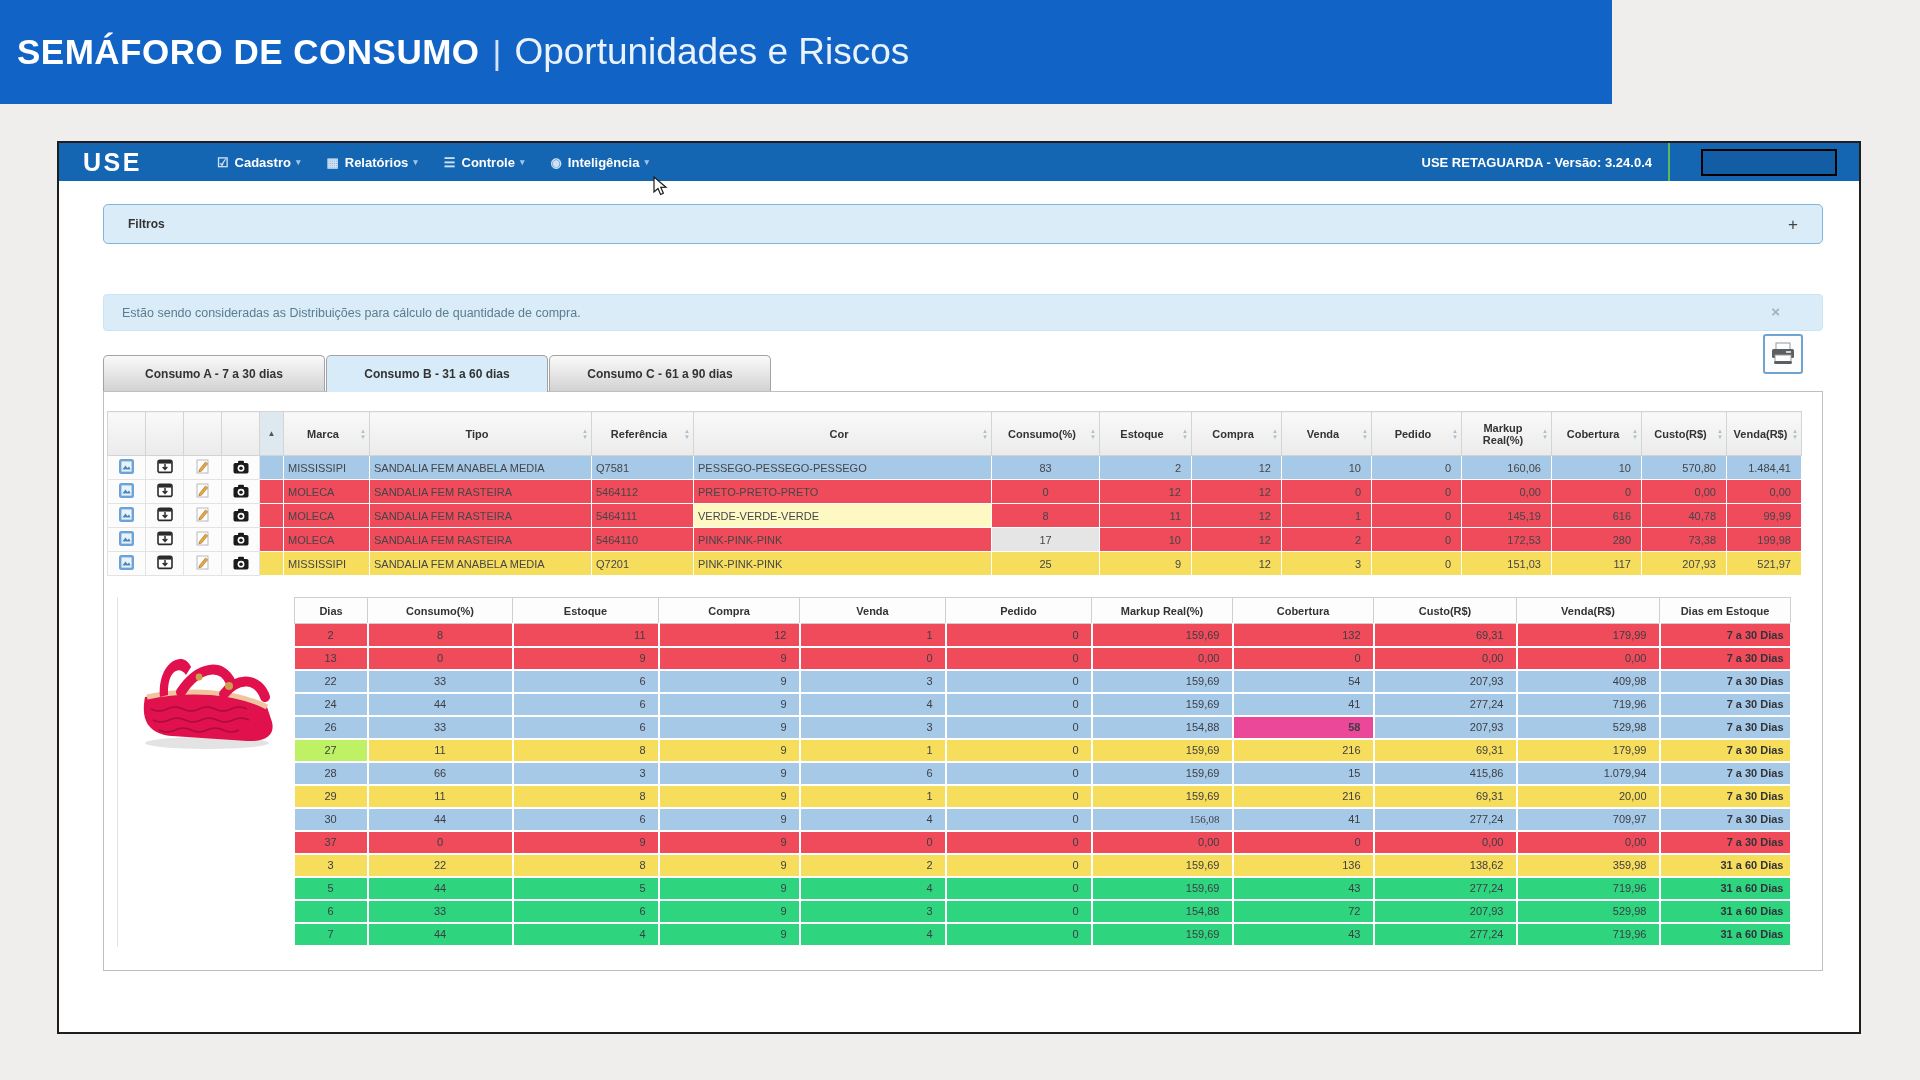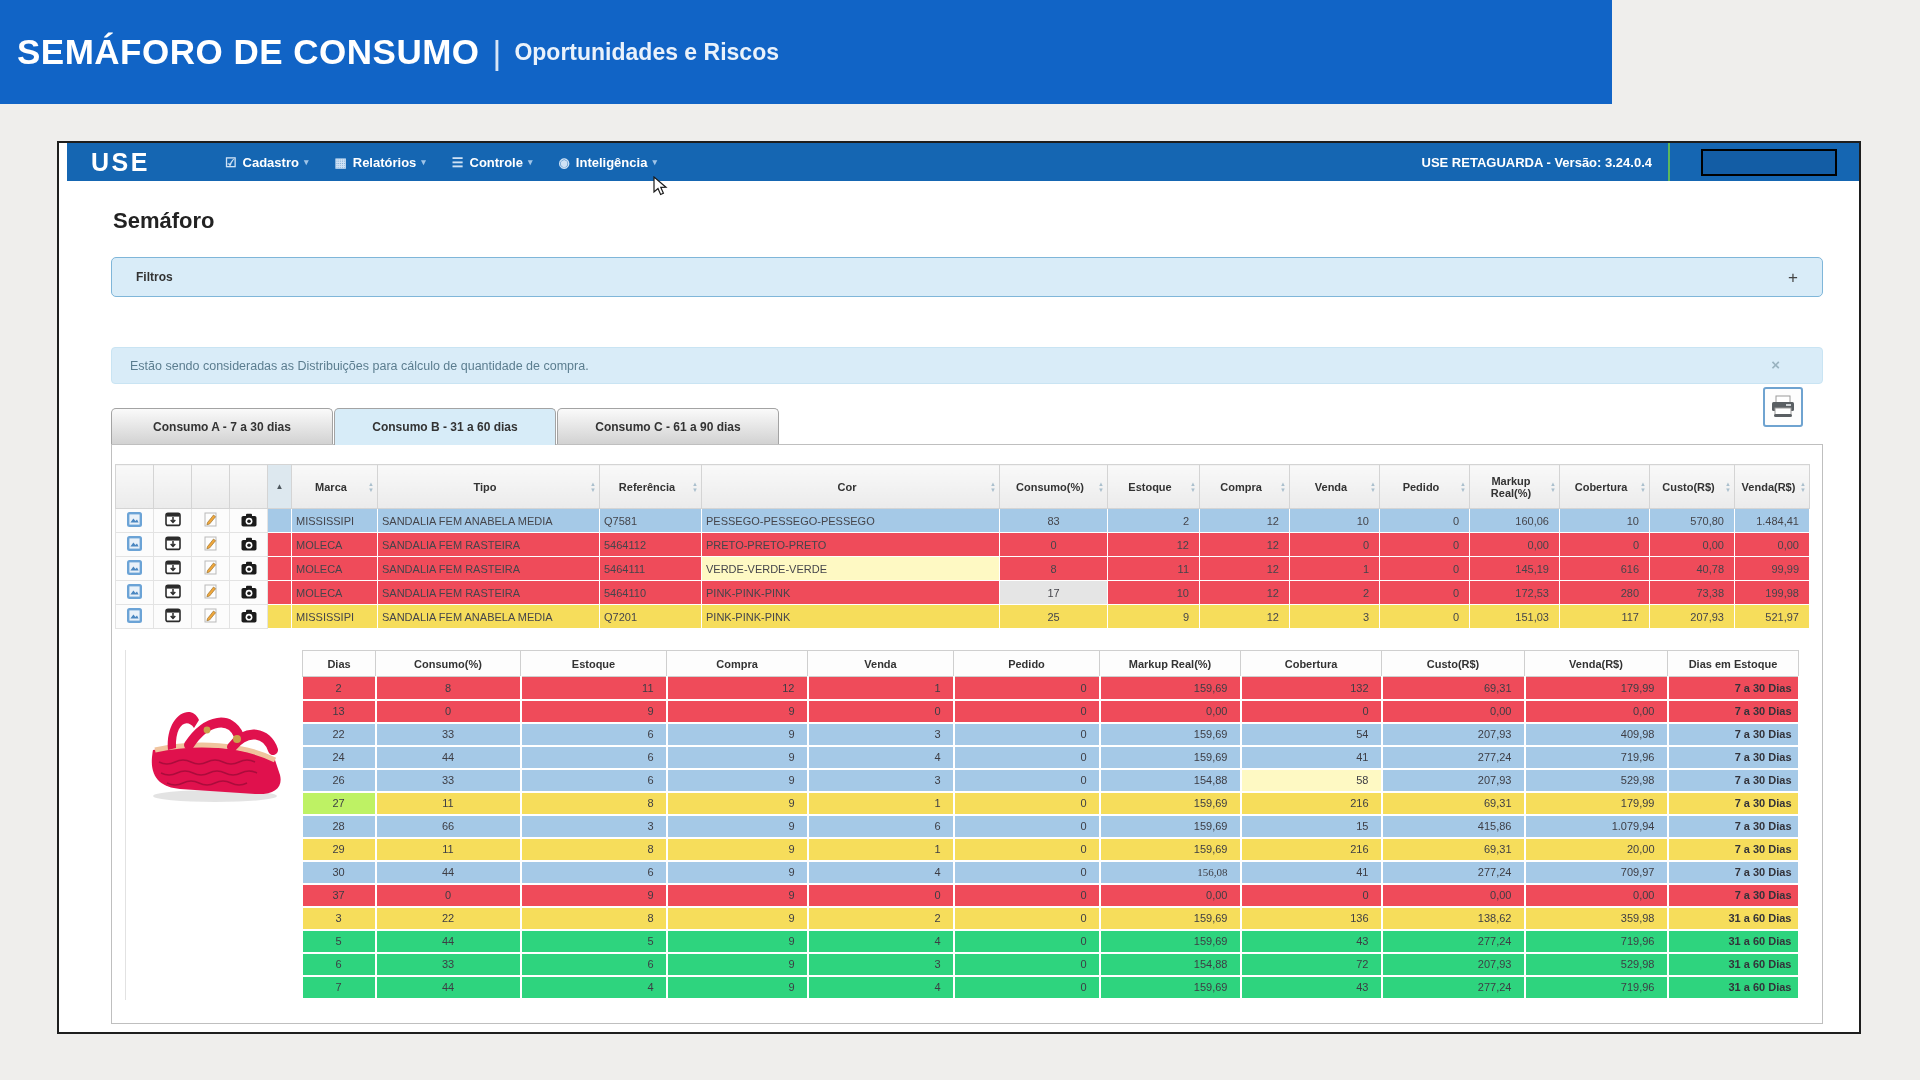"Oportunidades e Riscos" .banner .b-sub { font-size: 23px -> 37px; font-weight: 700 -> 400 }
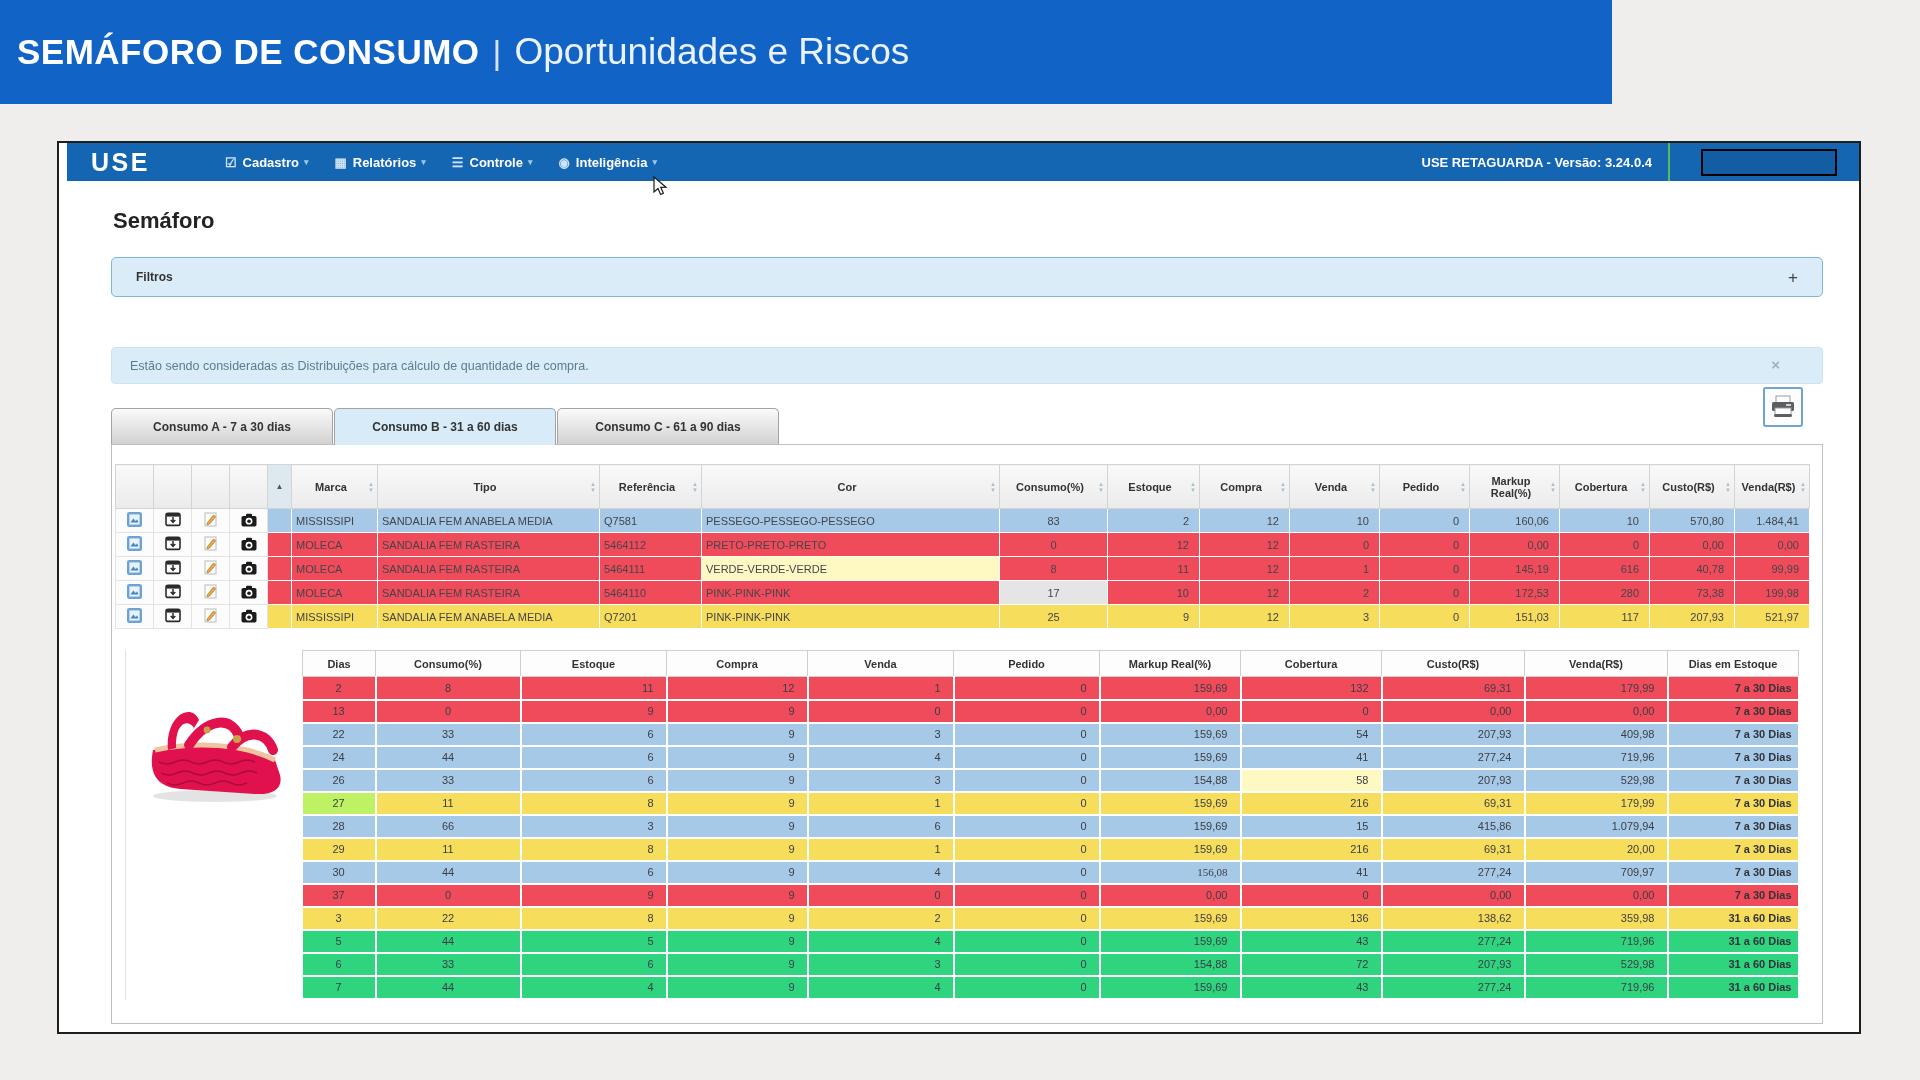"USE" .window { padding-left: 8px -> none }
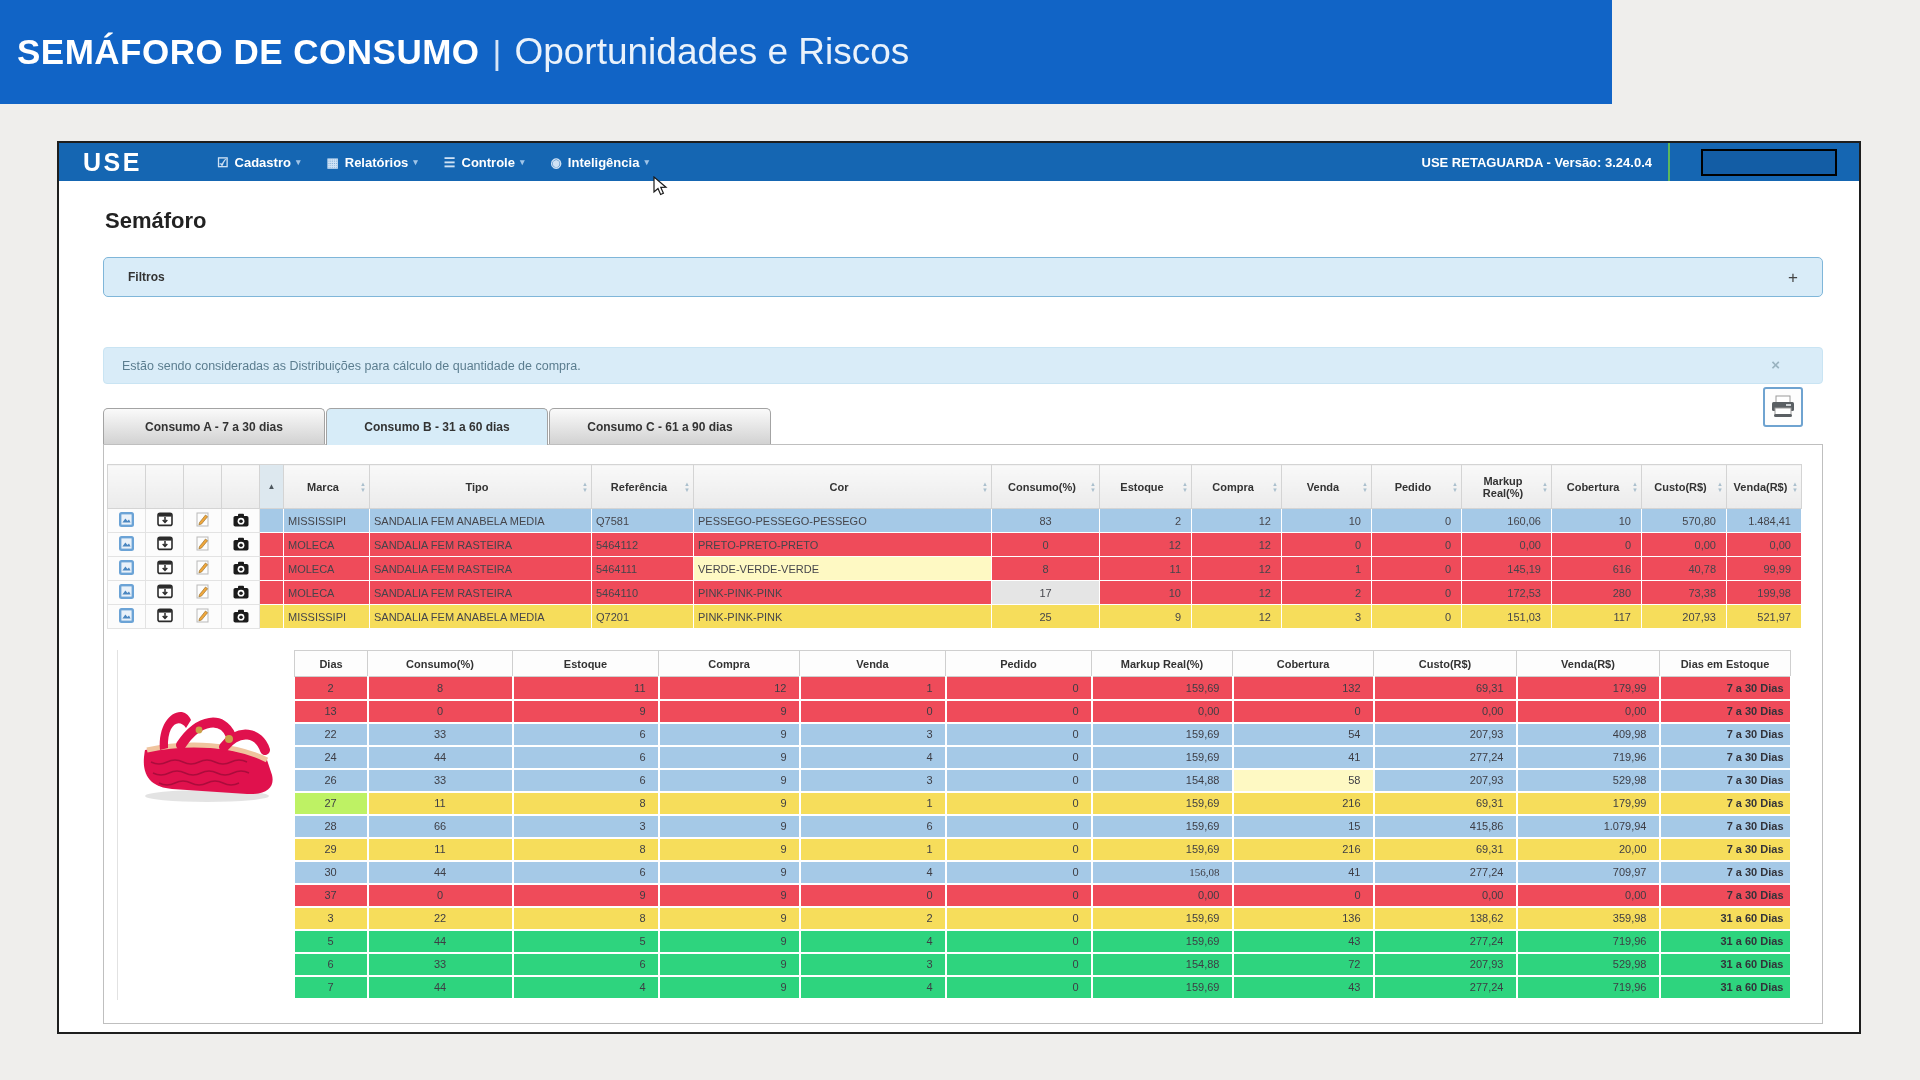"Semáforo" div.page-title { html: <div>Semáforo</div> -> none }
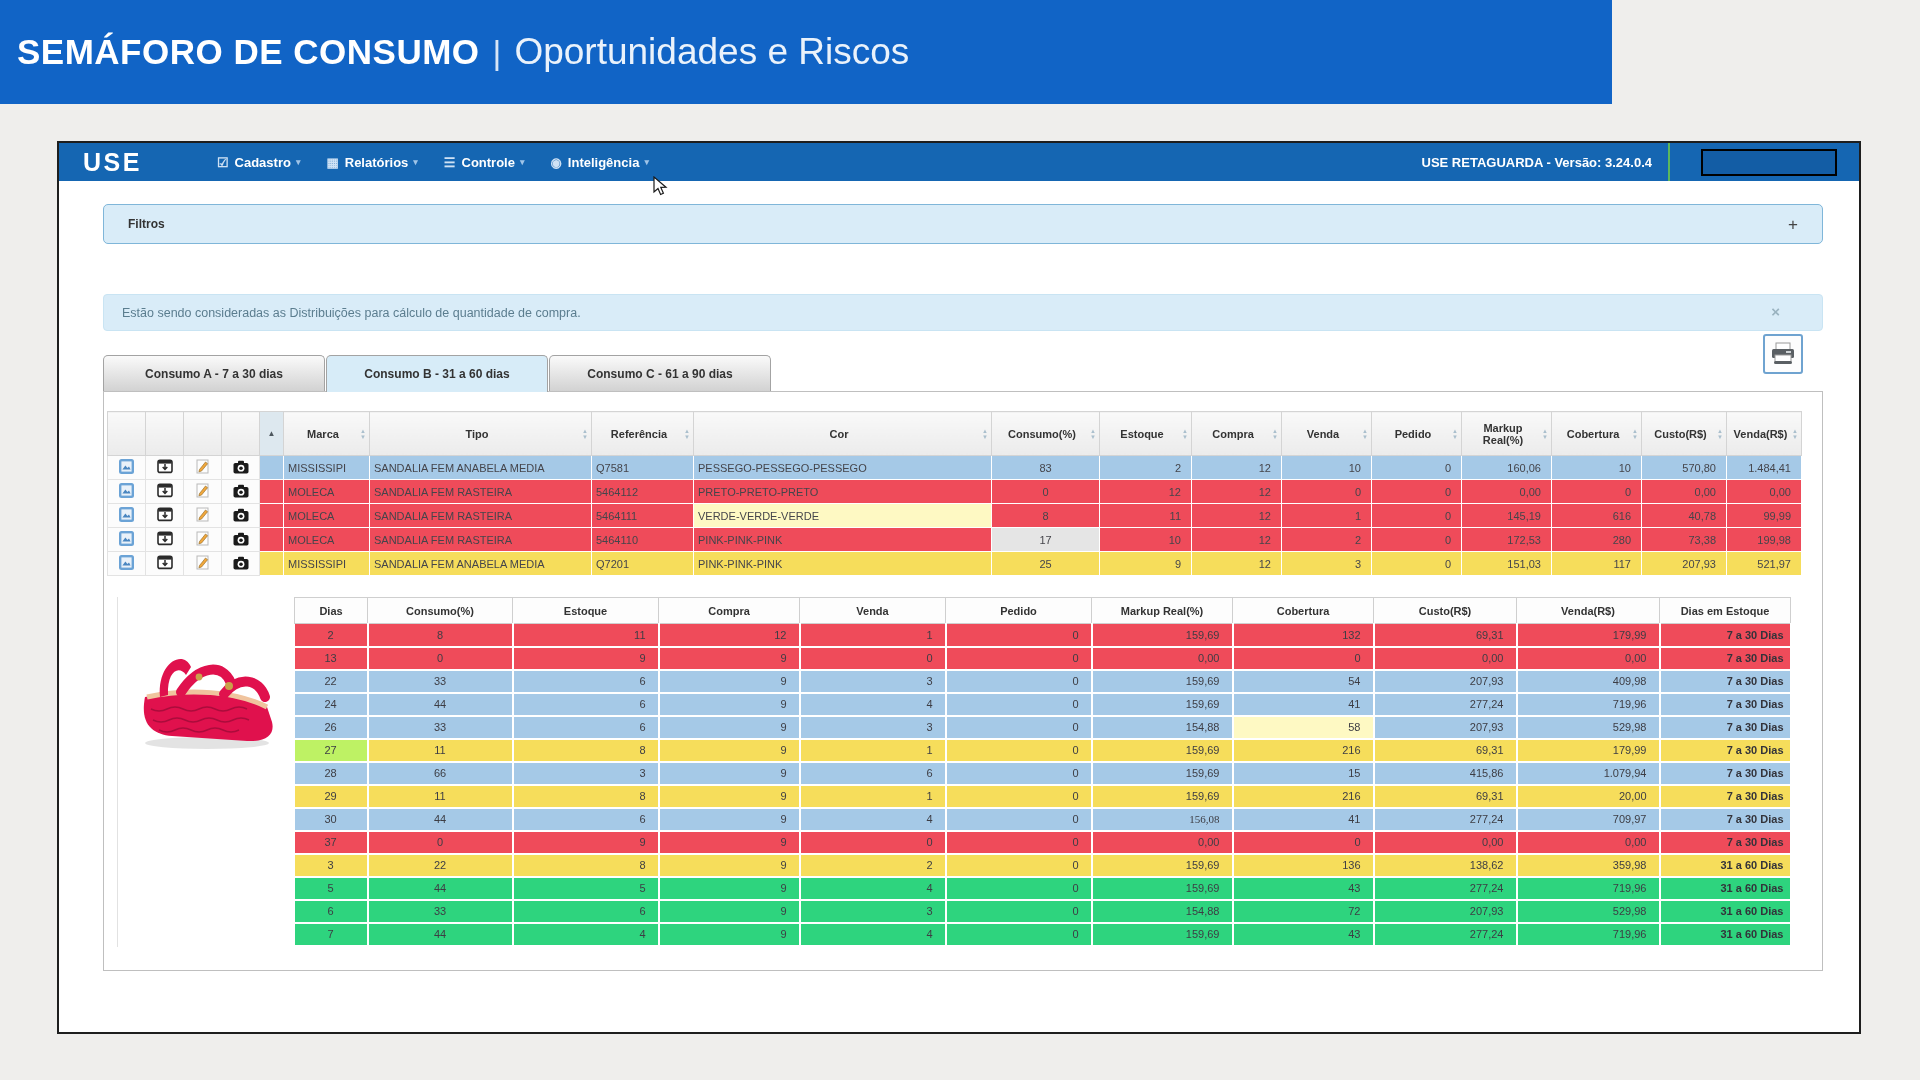"58" td.num { background: #fef9c3 -> #ec4899; font-weight: none -> bold }
